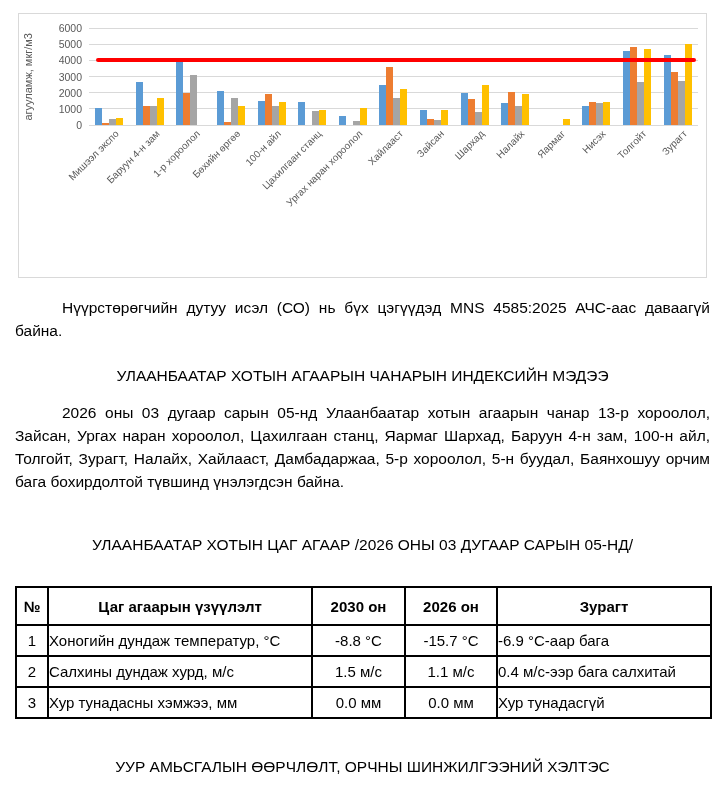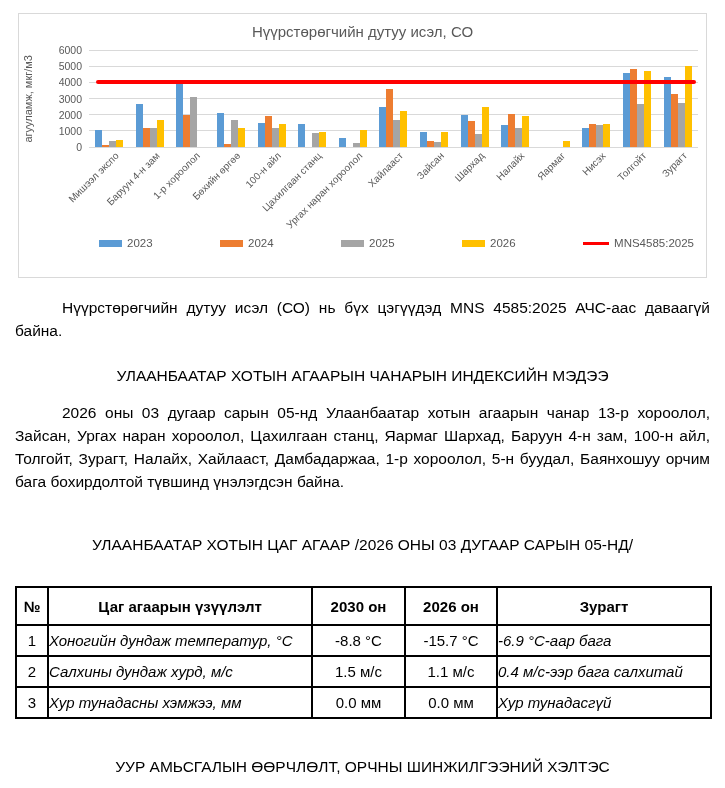"Нүүрстөрөгчийн дутуу исэл, СО" div.chart-title { html: <div>Нүүрстөрөгчийн дутуу исэл, СО</div> -> none }
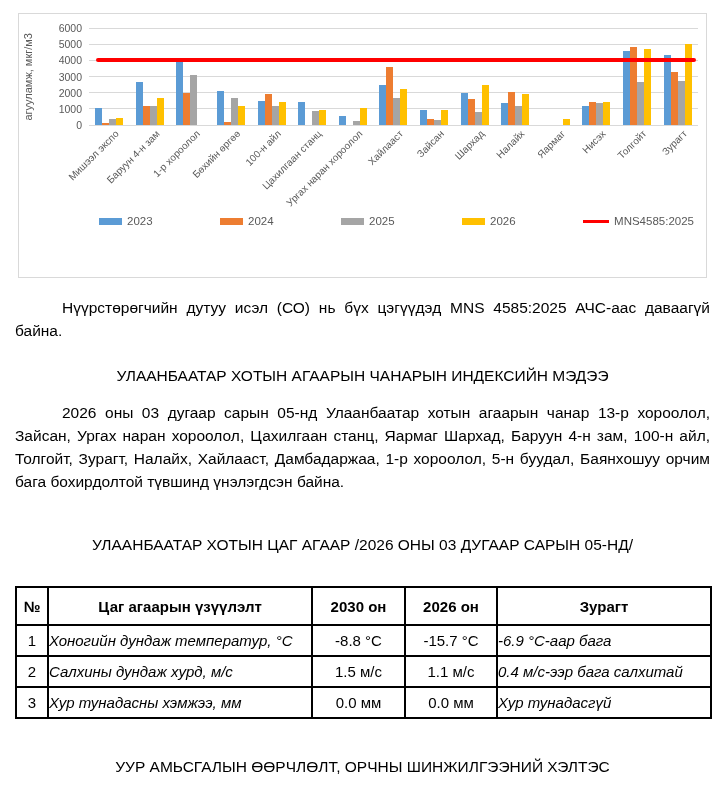"2023" div.legend { html: <div> <div> <div></div> <span>2023</span> </div> <div> <div></div> <span>2024</span> </div> <div> <div></div> <span>2025</span> </div> <div> <div></div> <span>2026</span> </div> <div> <div></div> <span>MNS4585:2025</span> </div> </div> -> none }
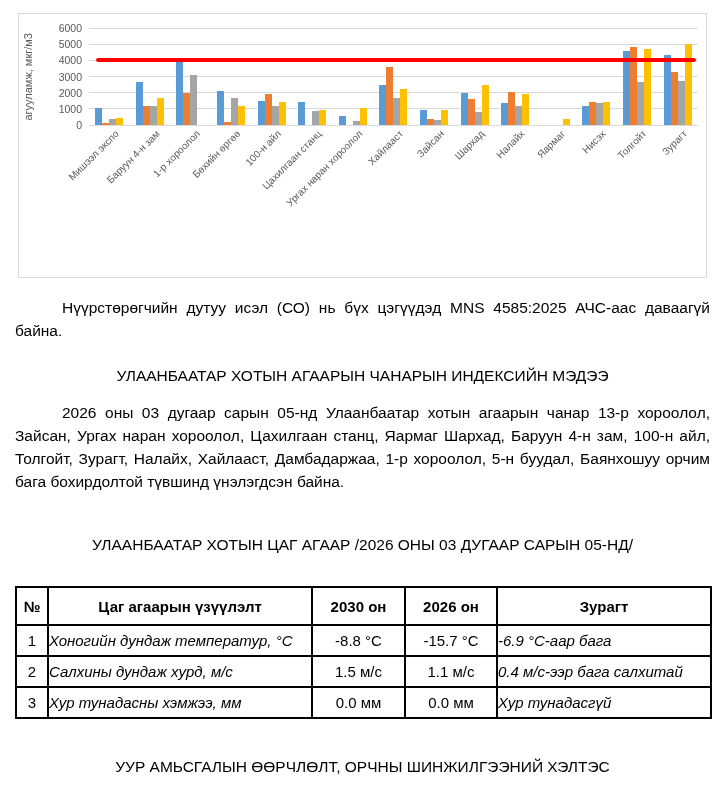"2026 оны 03 дугаар сарын" p.para { text: 1-р -> 5-р }
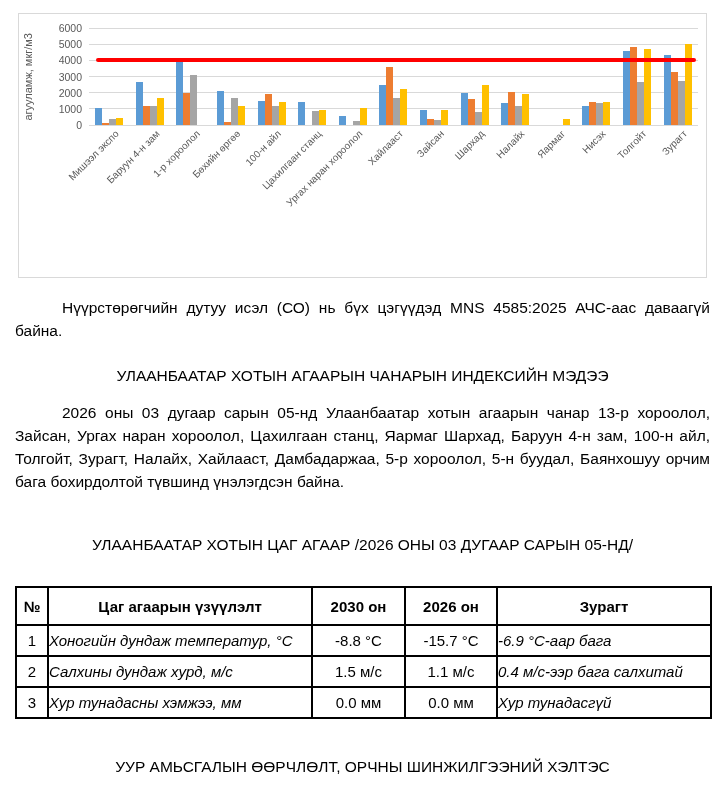"Хоногийн дундаж температур, °С" td.padded { font-style: italic -> none }
